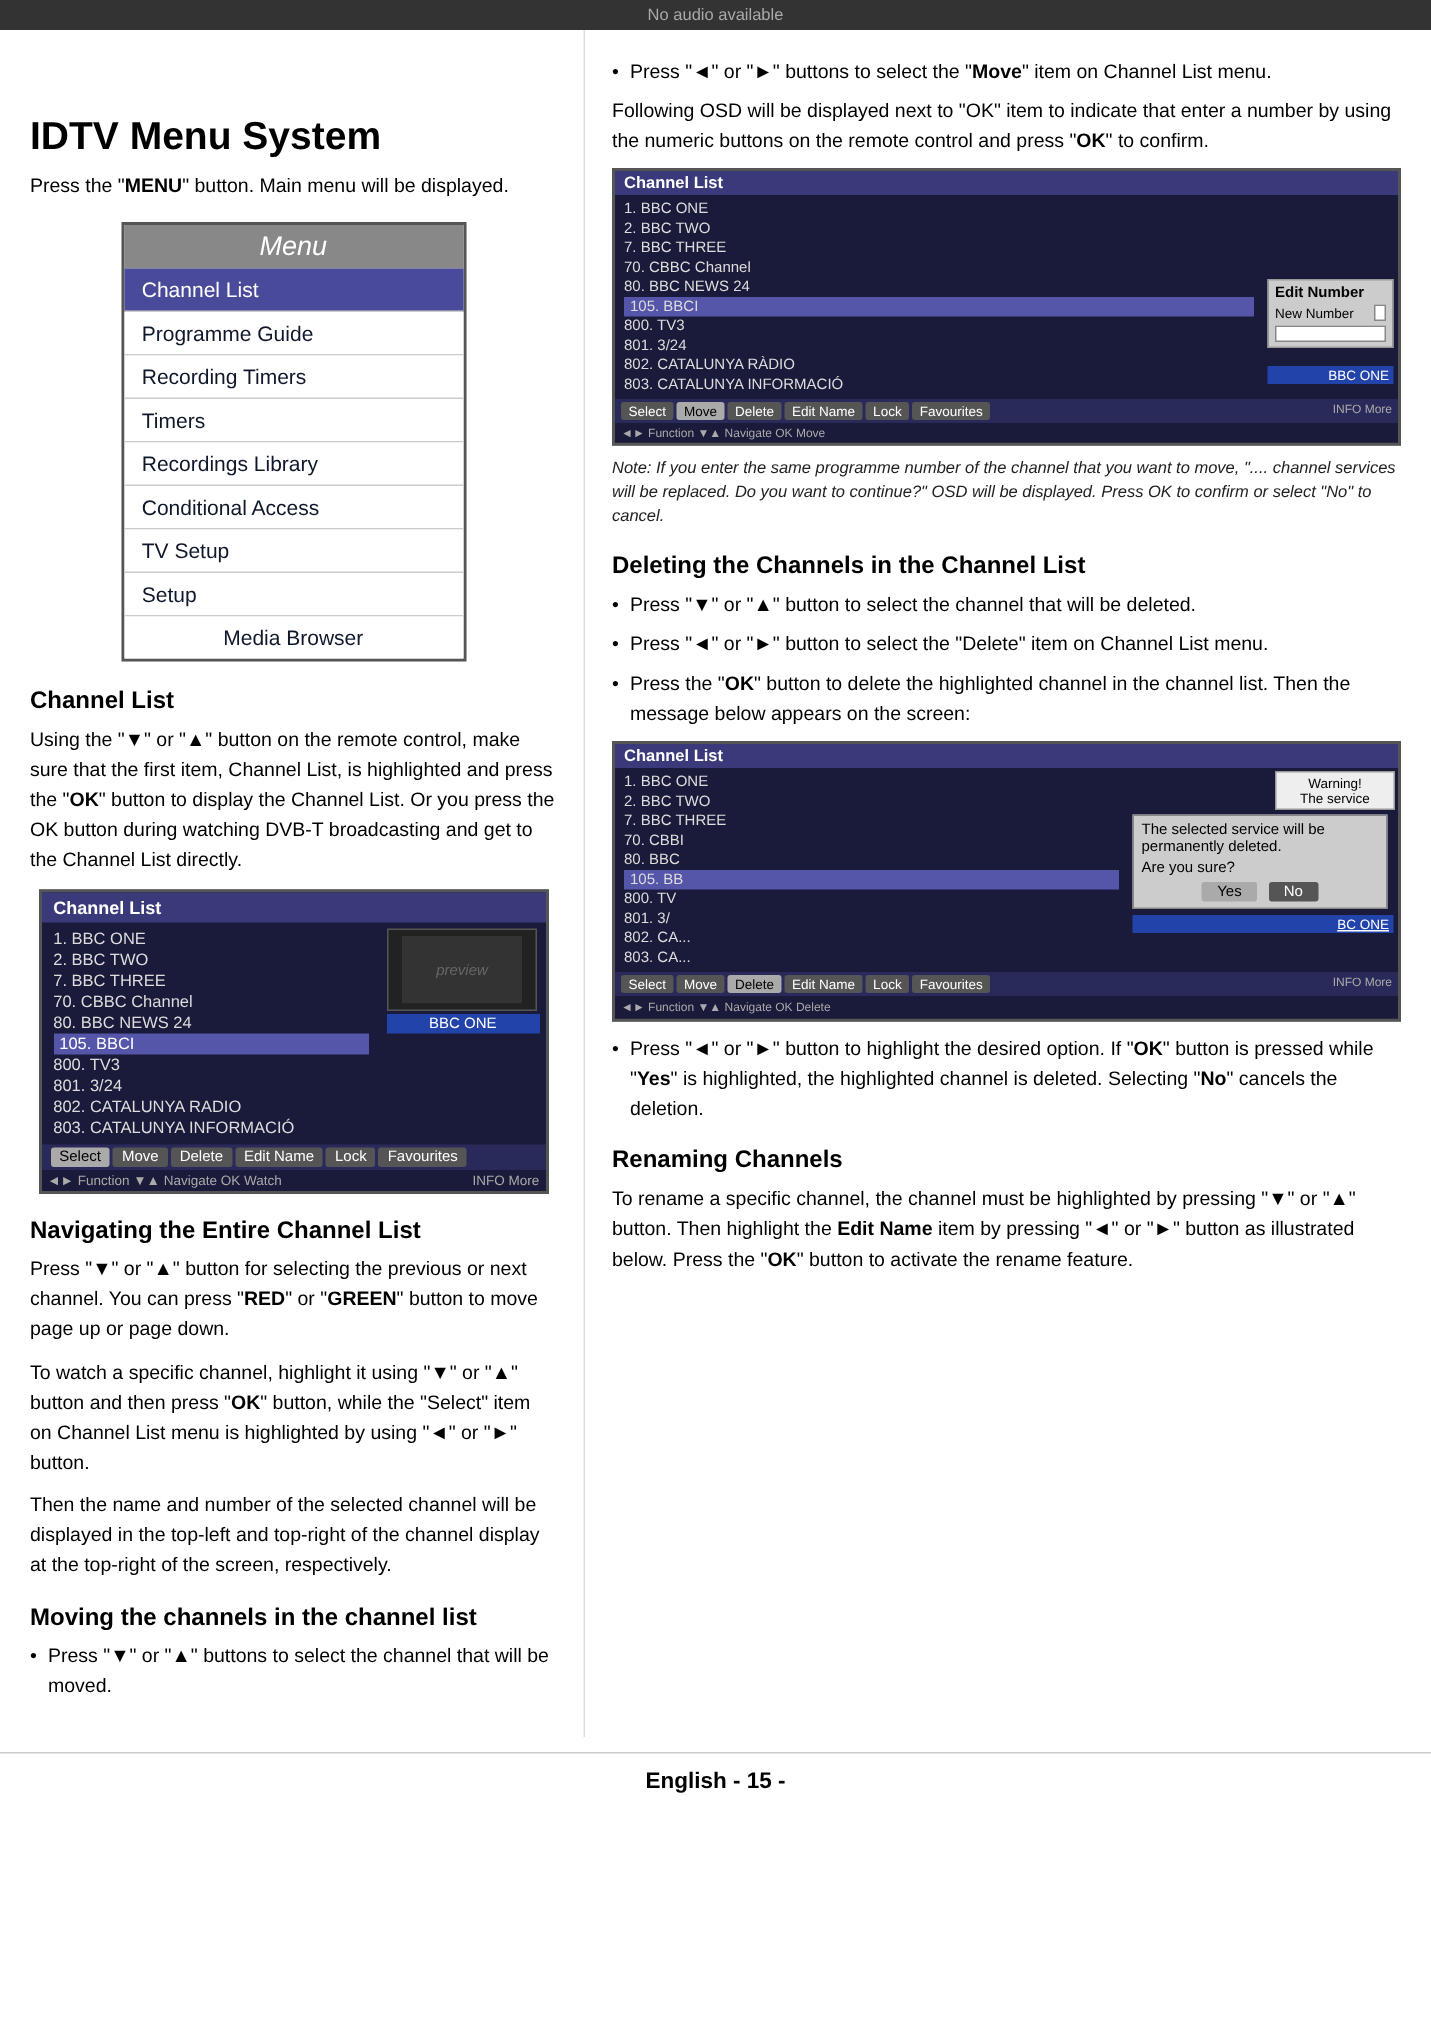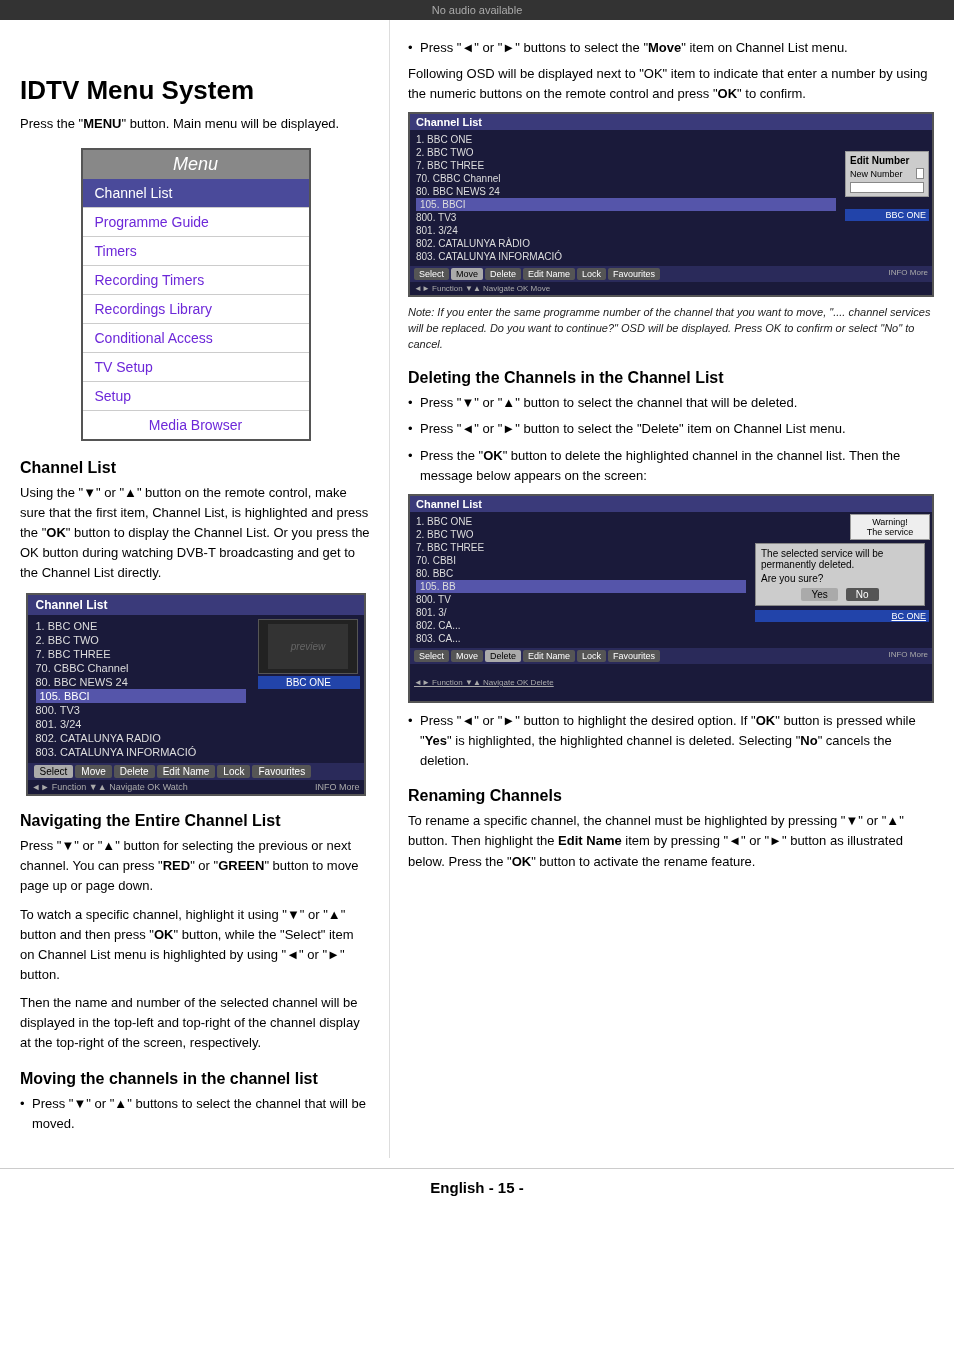"Edit Number" .cls-right { margin-top: none -> 35px }
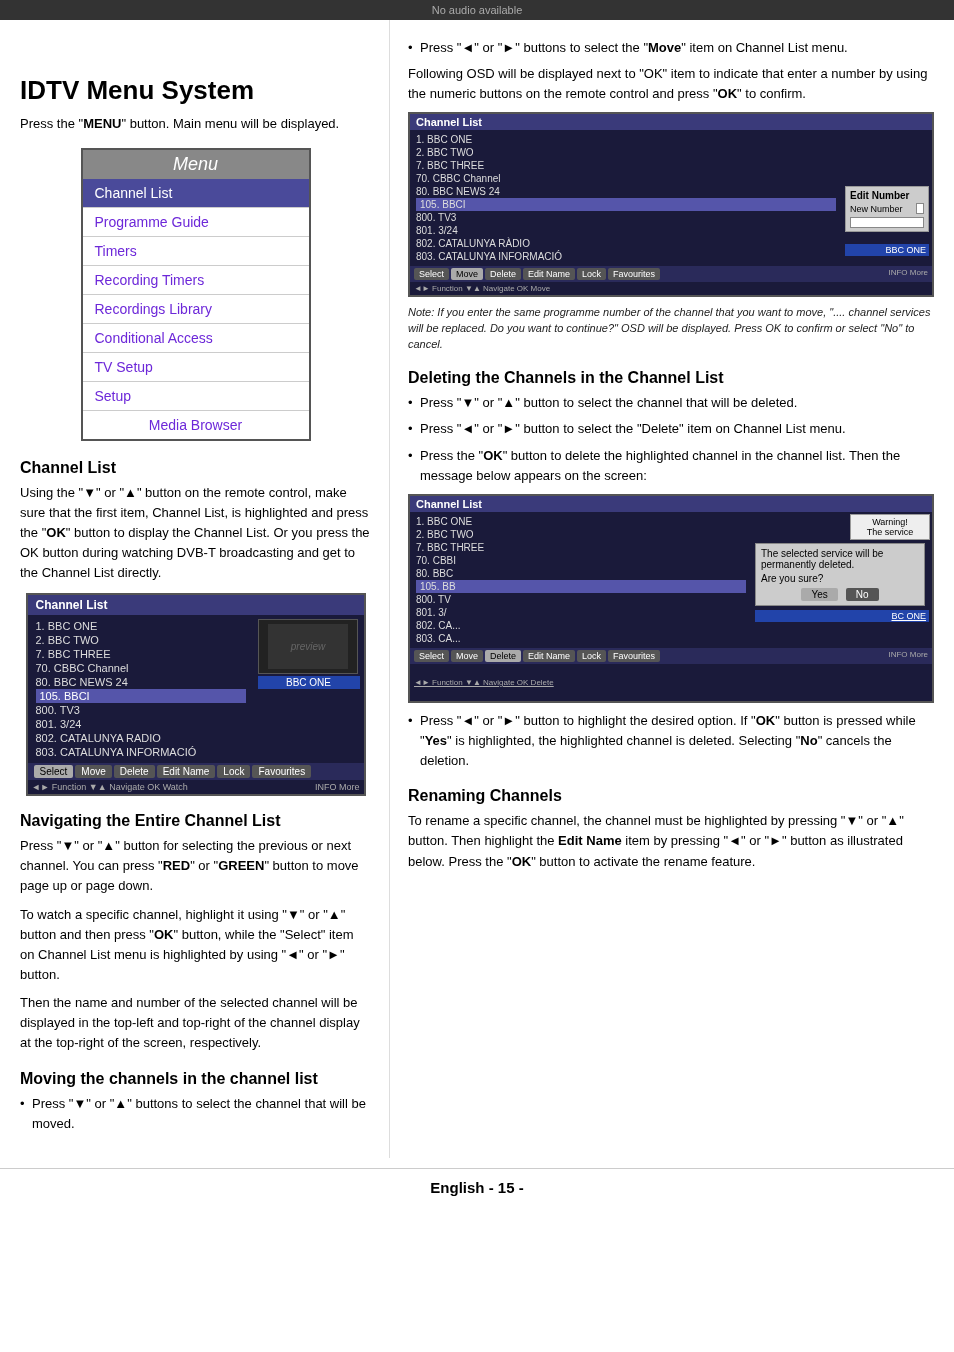"Programme Guide" .menu-item { color: #6d28d9 -> #0f172a }
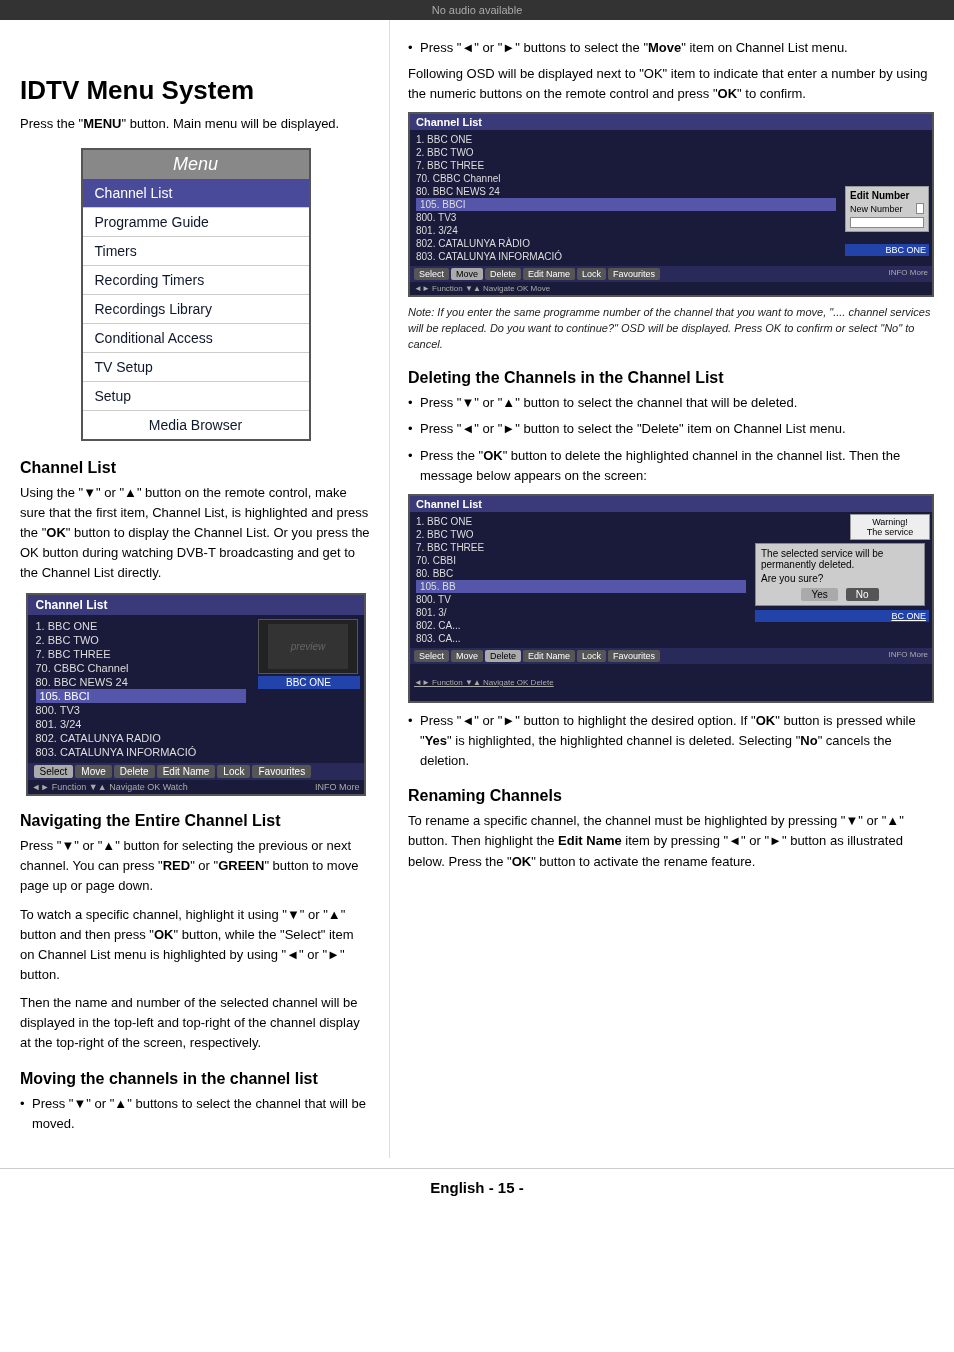"Timers" div.menu-item { order: before "Recording Timers" -> after "Recording Timers" }
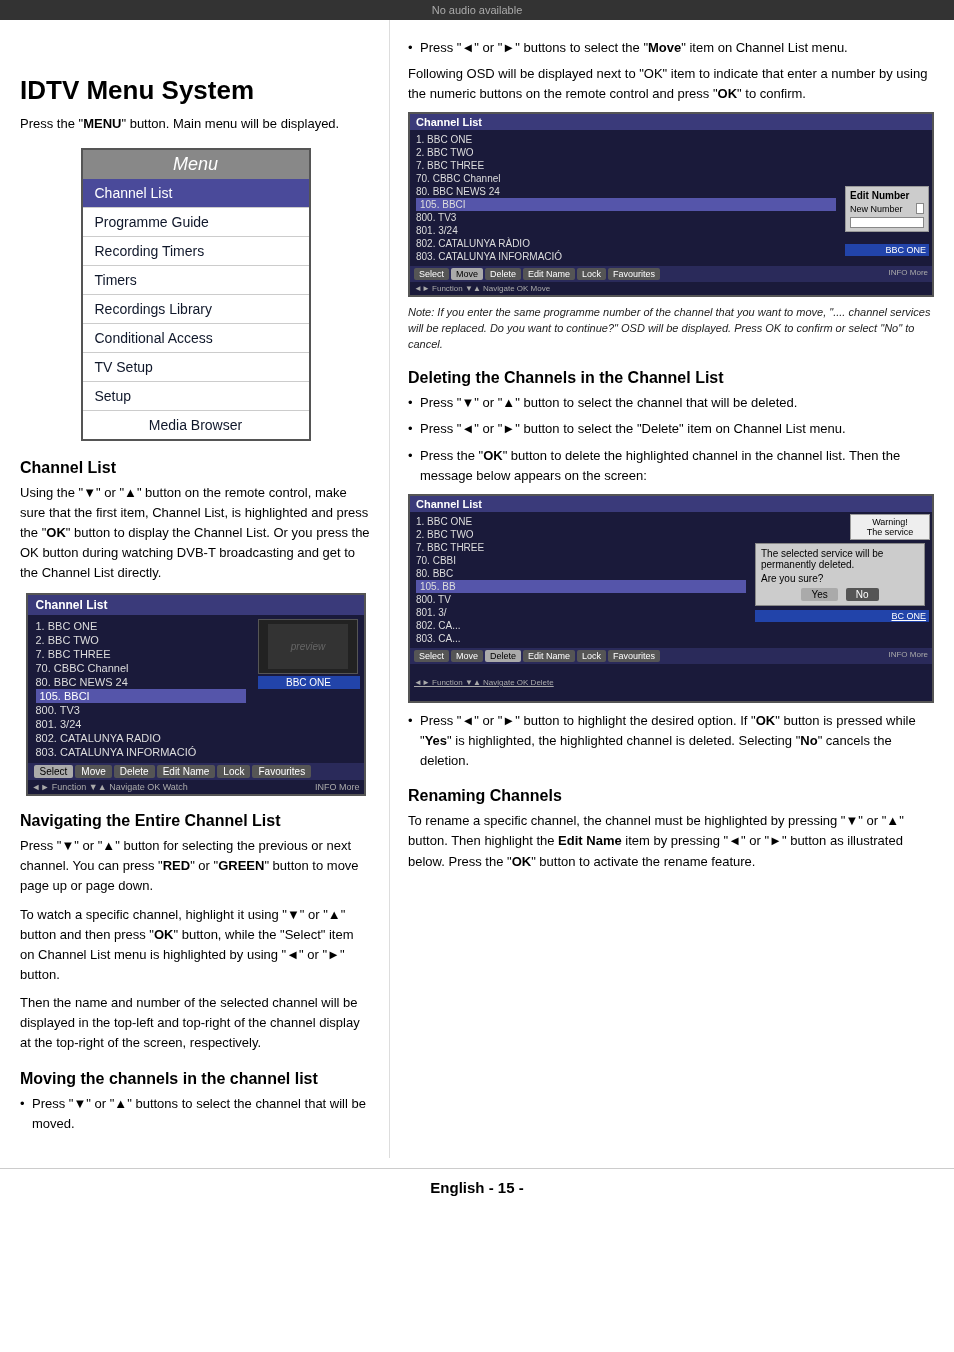"◄► Function ▼▲ Navigate OK Delete" div { padding: 14px 4px -> 3px 4px; text-decoration: underline -> none }
